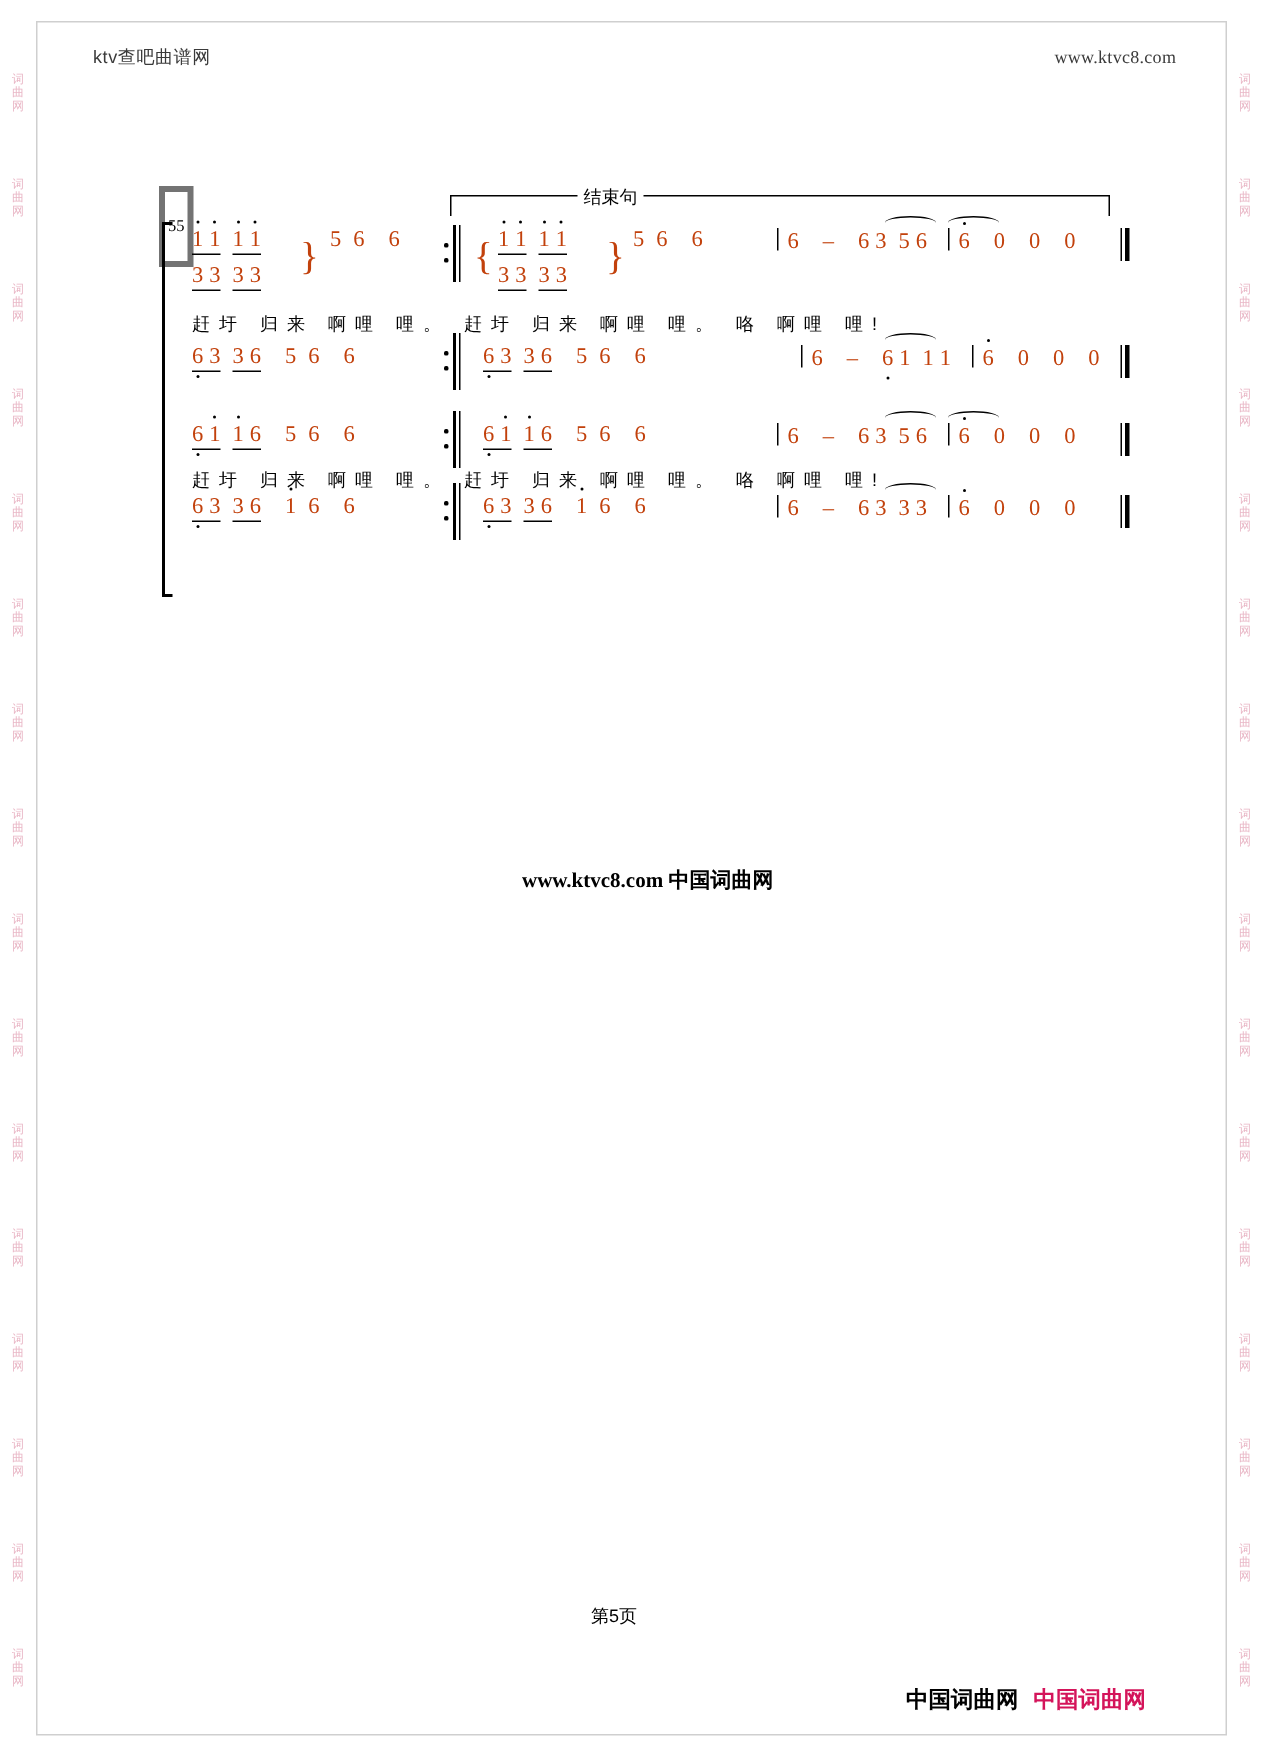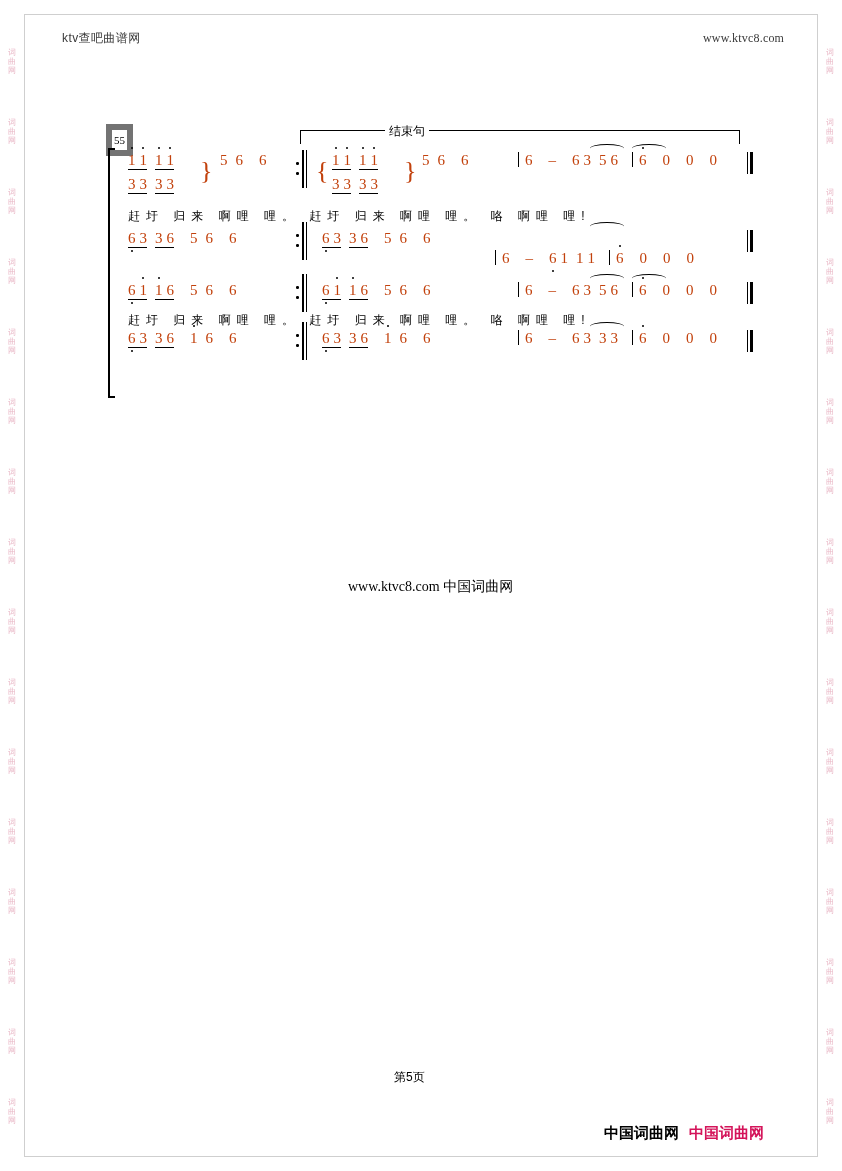"55" .measure-num { border: 6px solid #737373 -> 4px solid #737373; padding: 4px 2px -> 17px 2px }
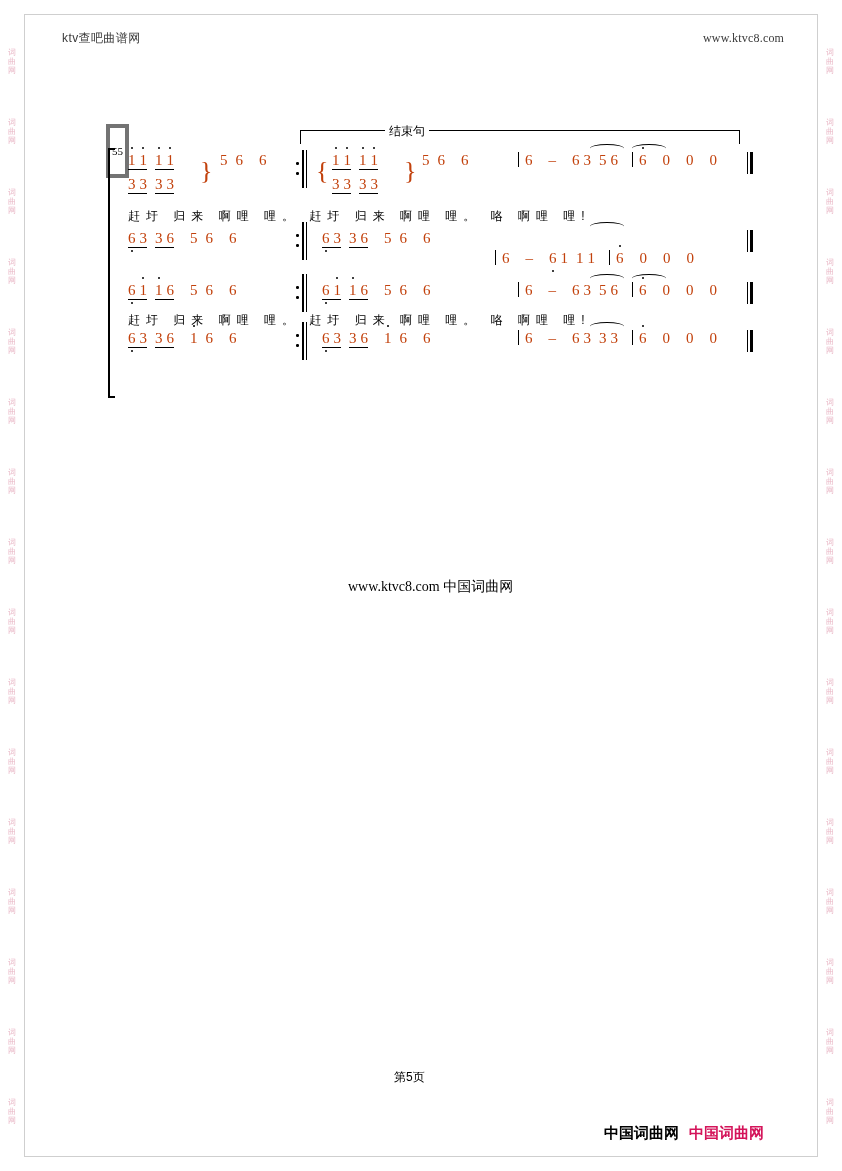"6 – 6 1 1" div.nums { left: 369px -> 408px; margin-top: 20px -> none }
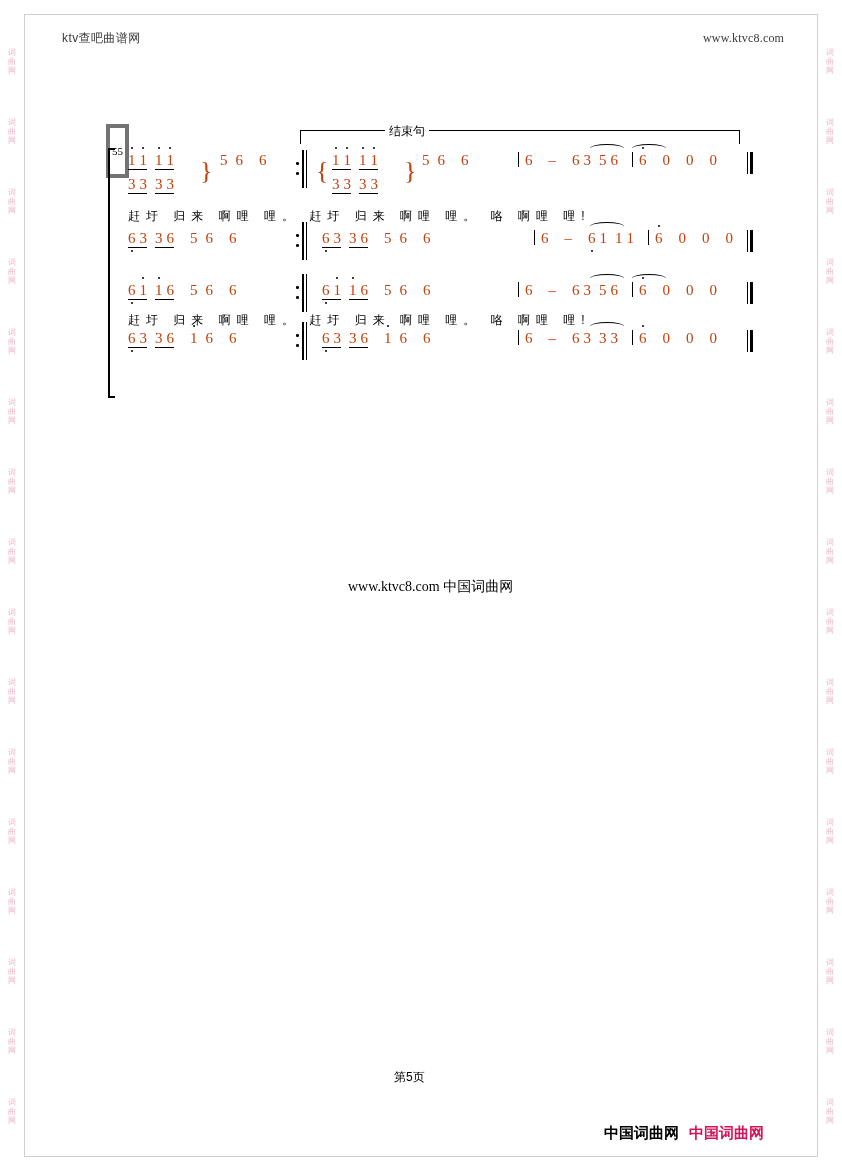"www.ktvc8.com 中国词曲网" .center-note { font-weight: none -> bold }
